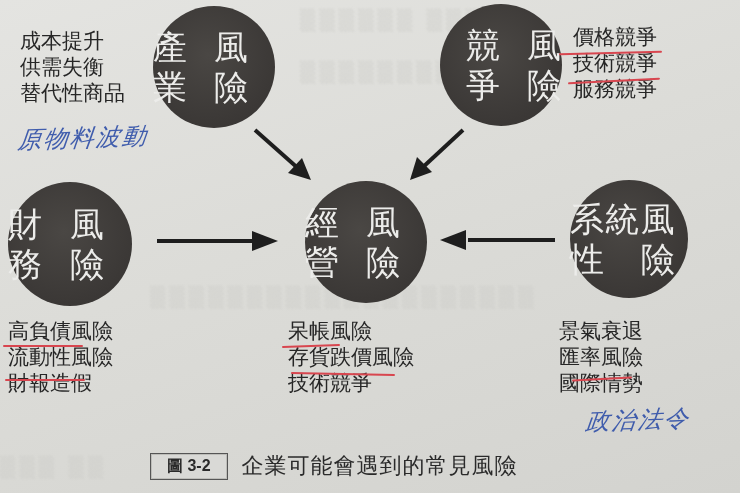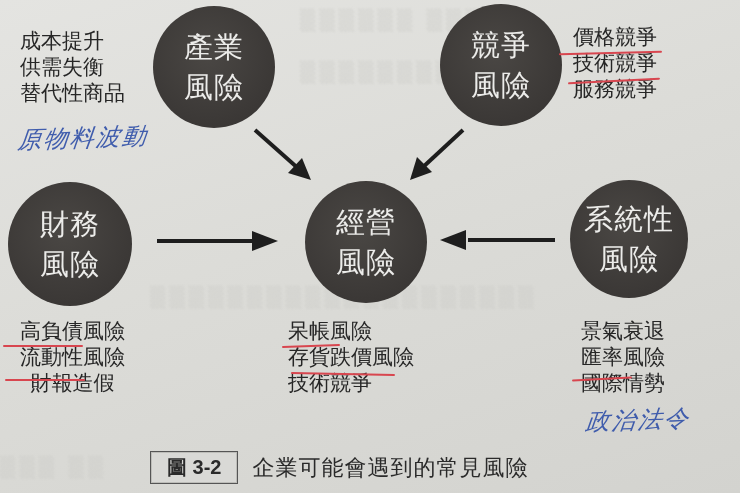"產業" .circle { flex-direction: column -> row; font-size: 29px -> 34px }
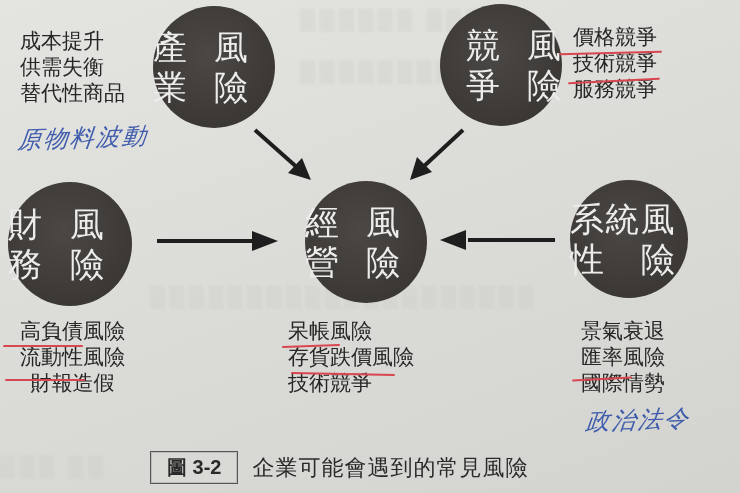"高負債風險" div.list { left: 20px -> 8px; text-align: center -> none }
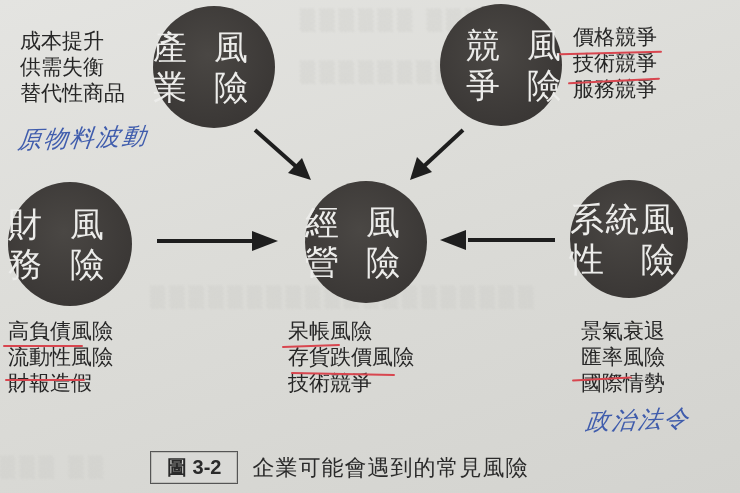"景氣衰退" div.list { left: 581px -> 559px }
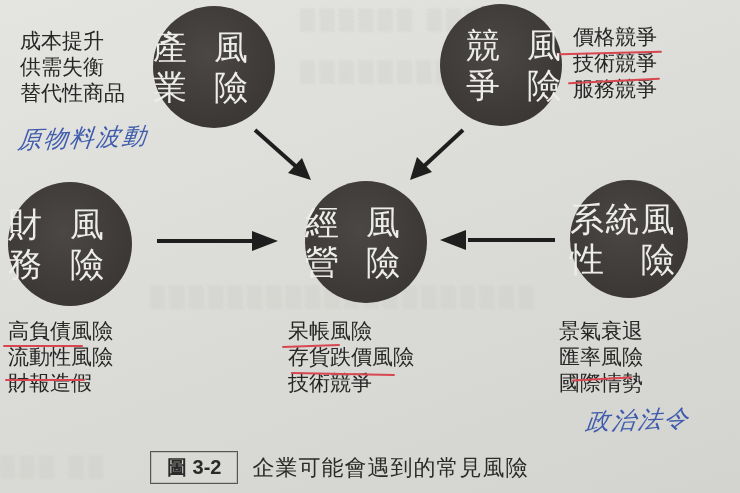"圖 3-2" .fig-label { font-size: 20px -> 16px }
